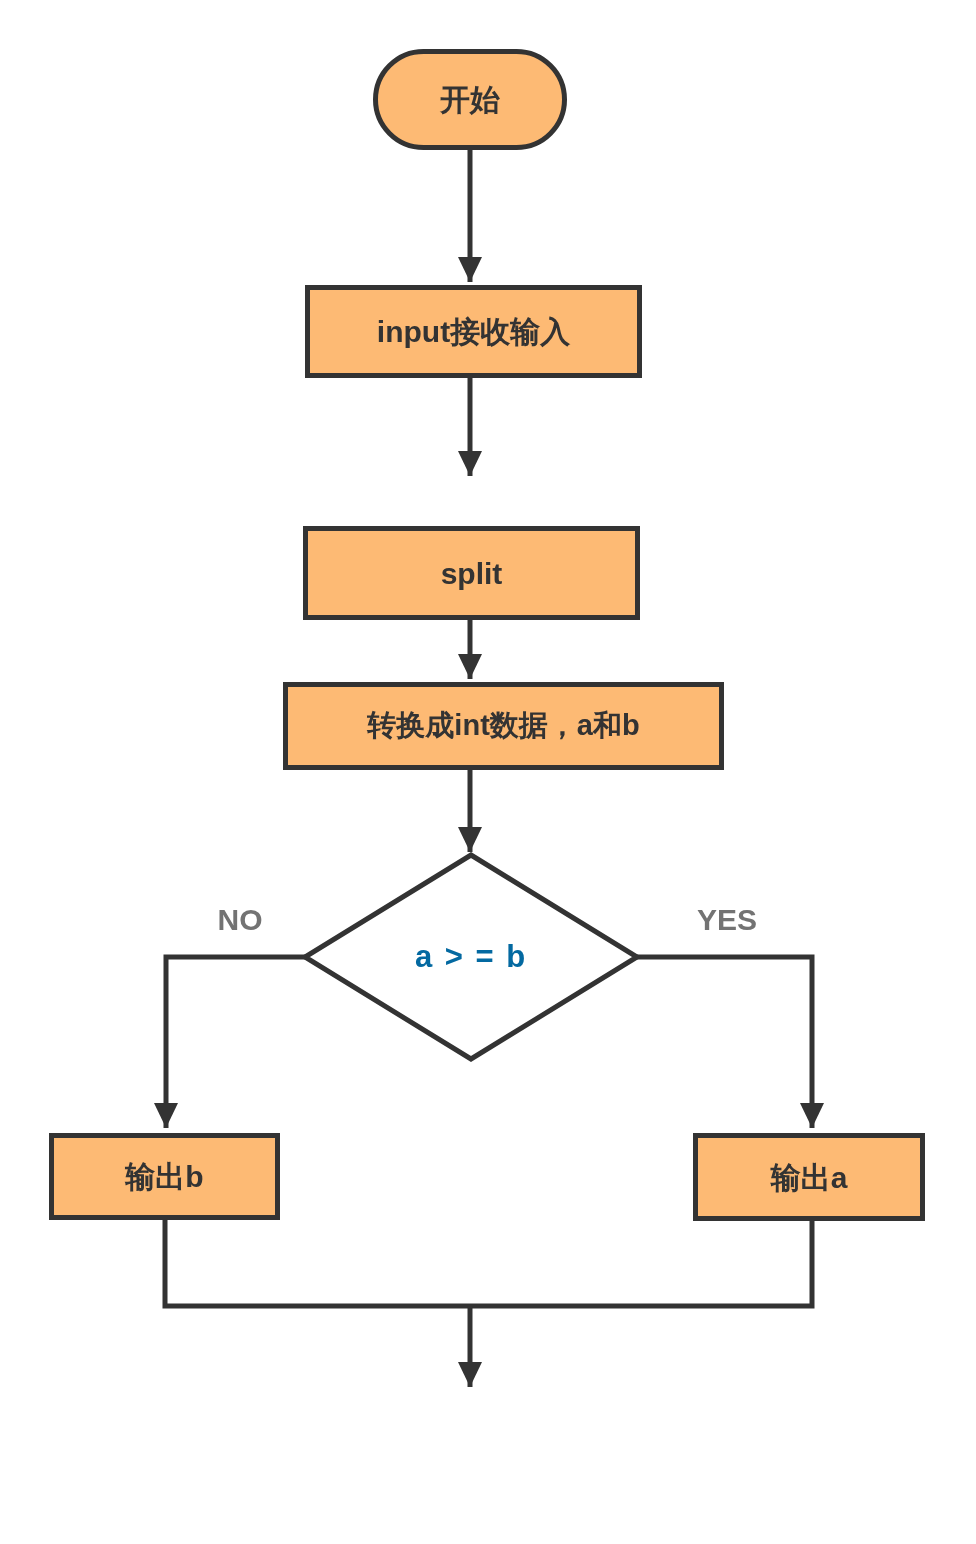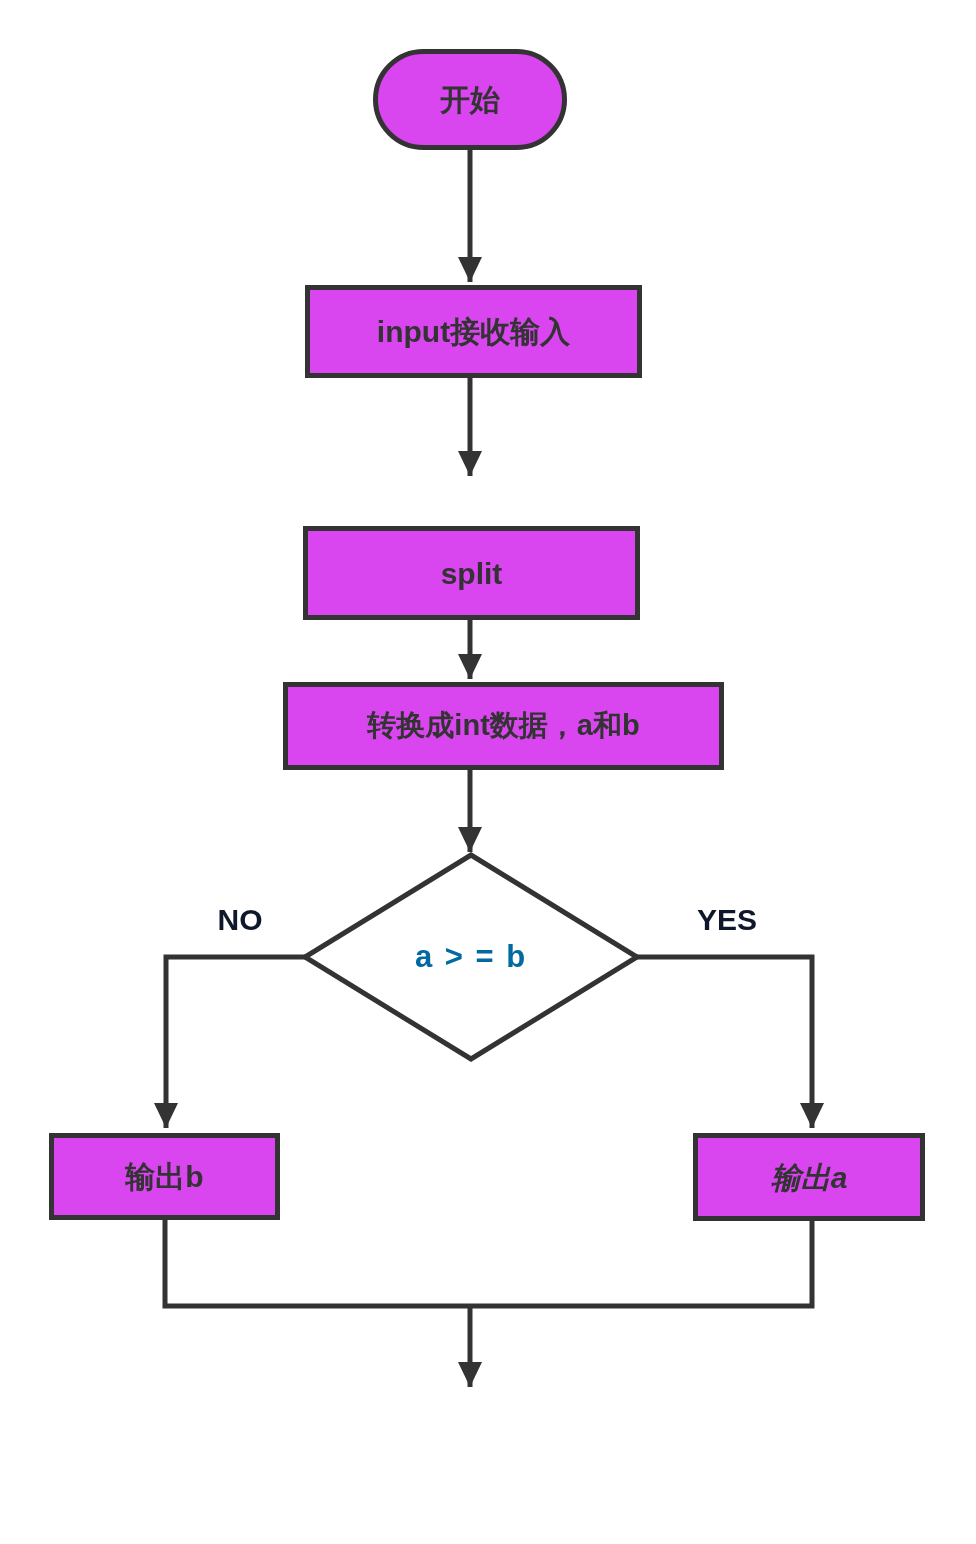"开始" .node { background: #d946ef -> #fdba74 }
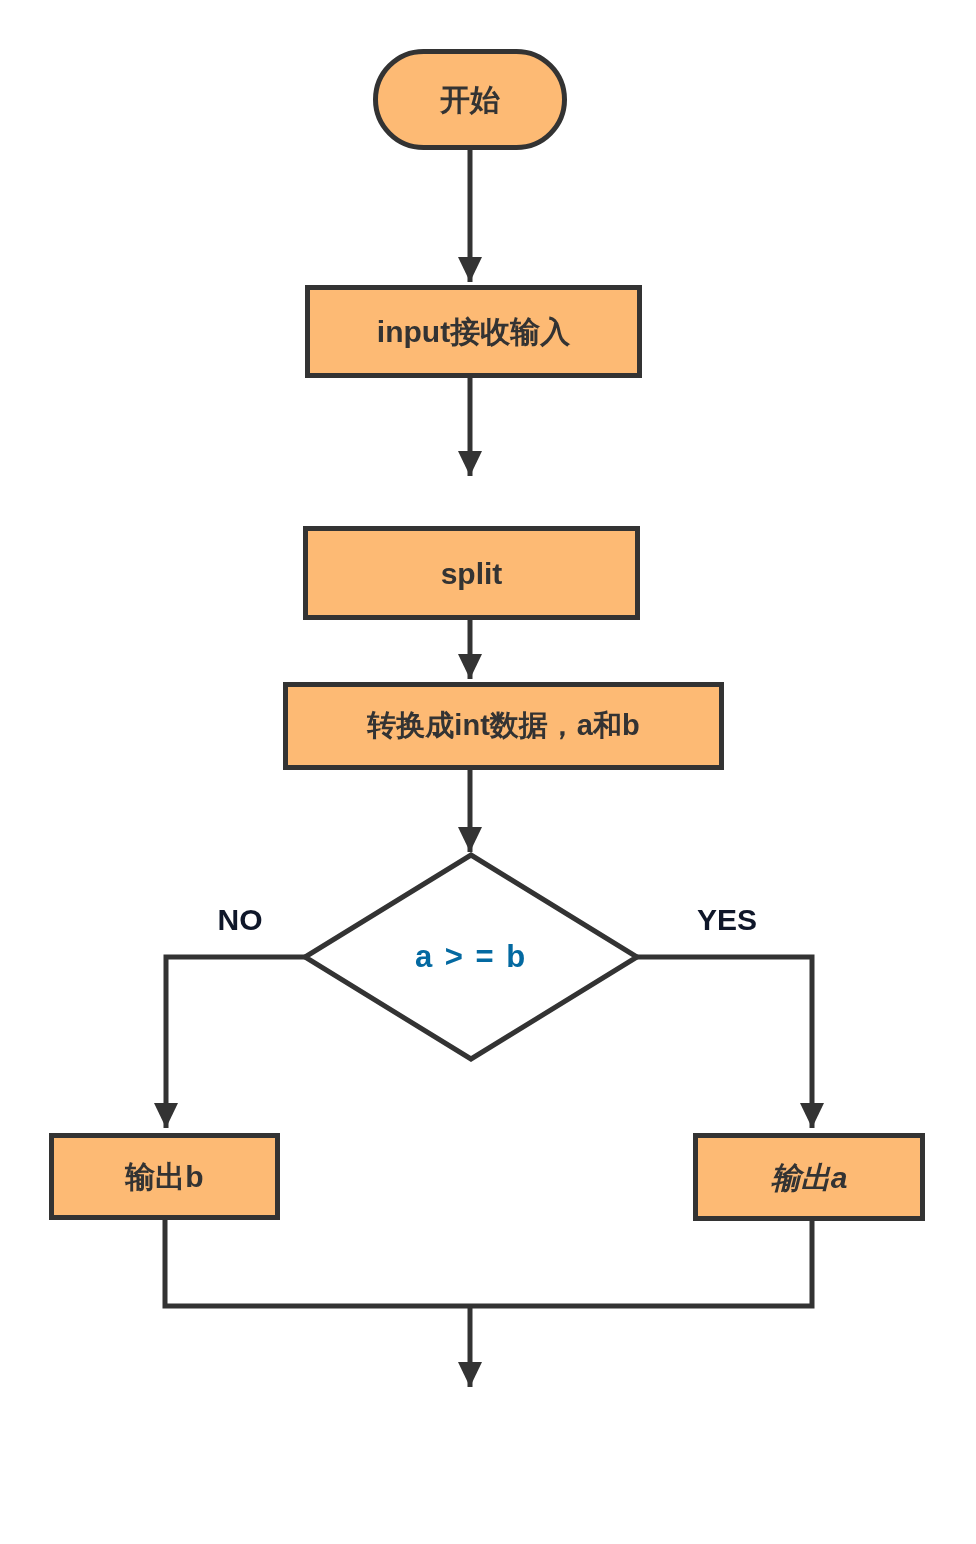"NO" .branch-label { color: #0f172a -> #737373 }
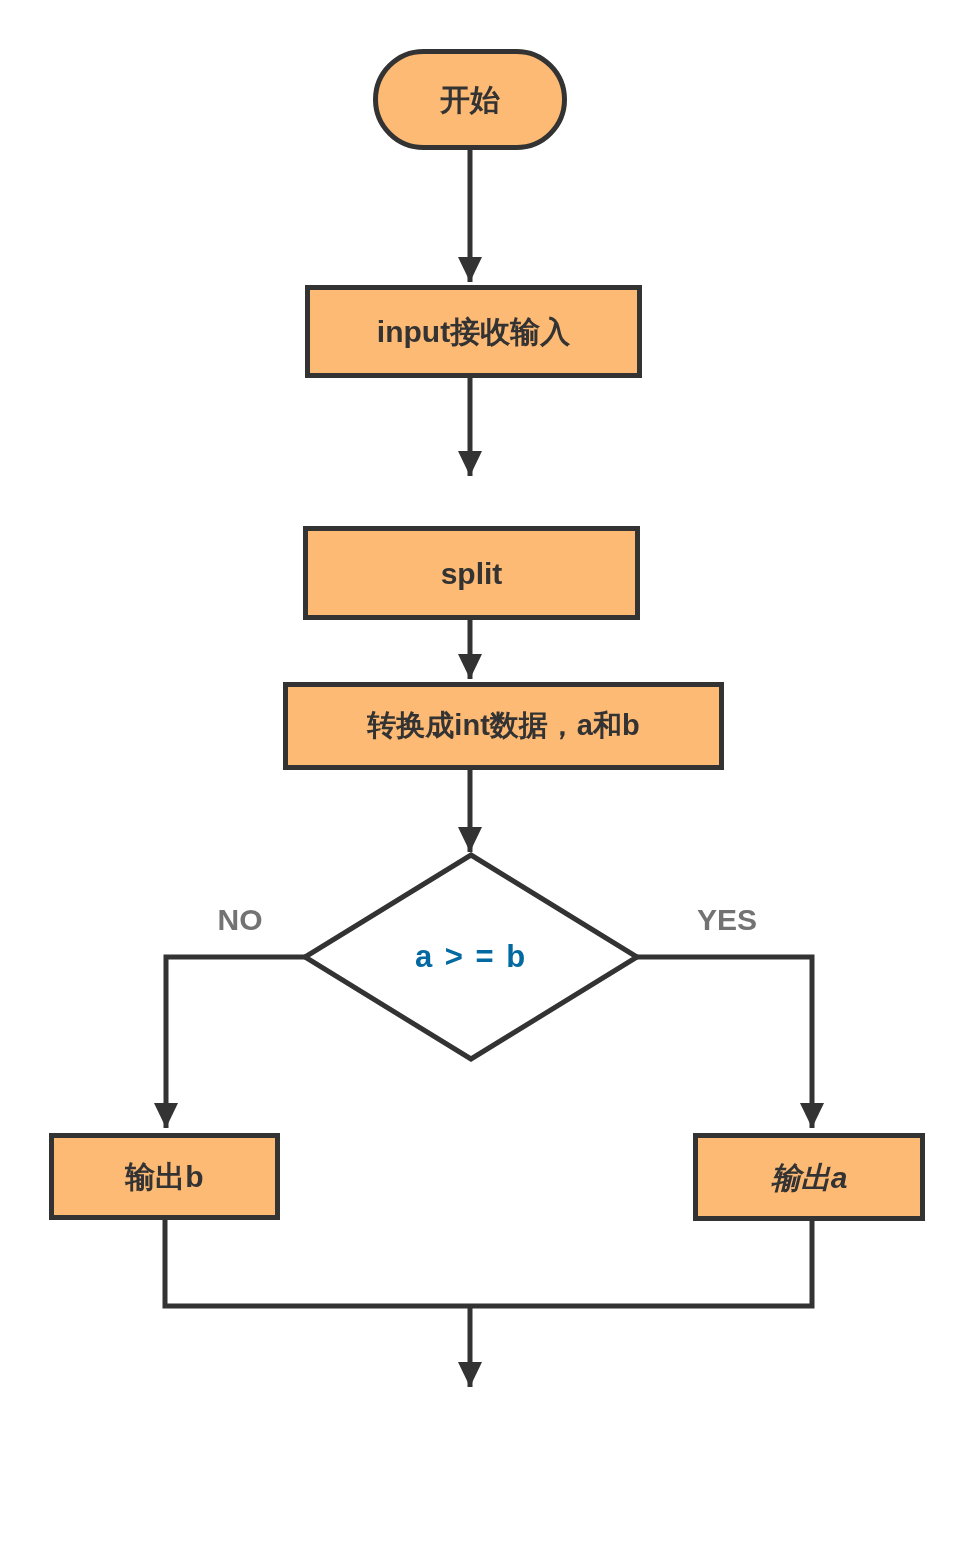"输出a" div.node { font-style: italic -> none }
